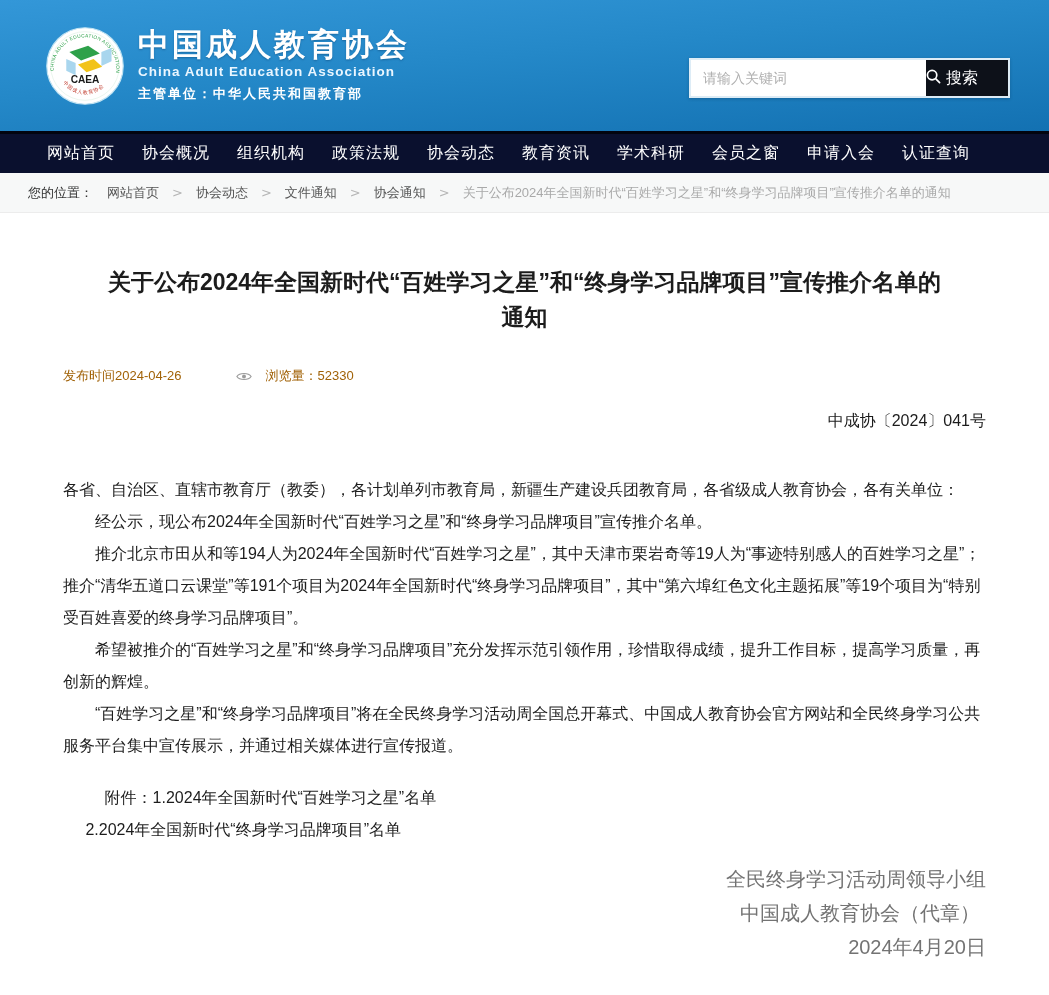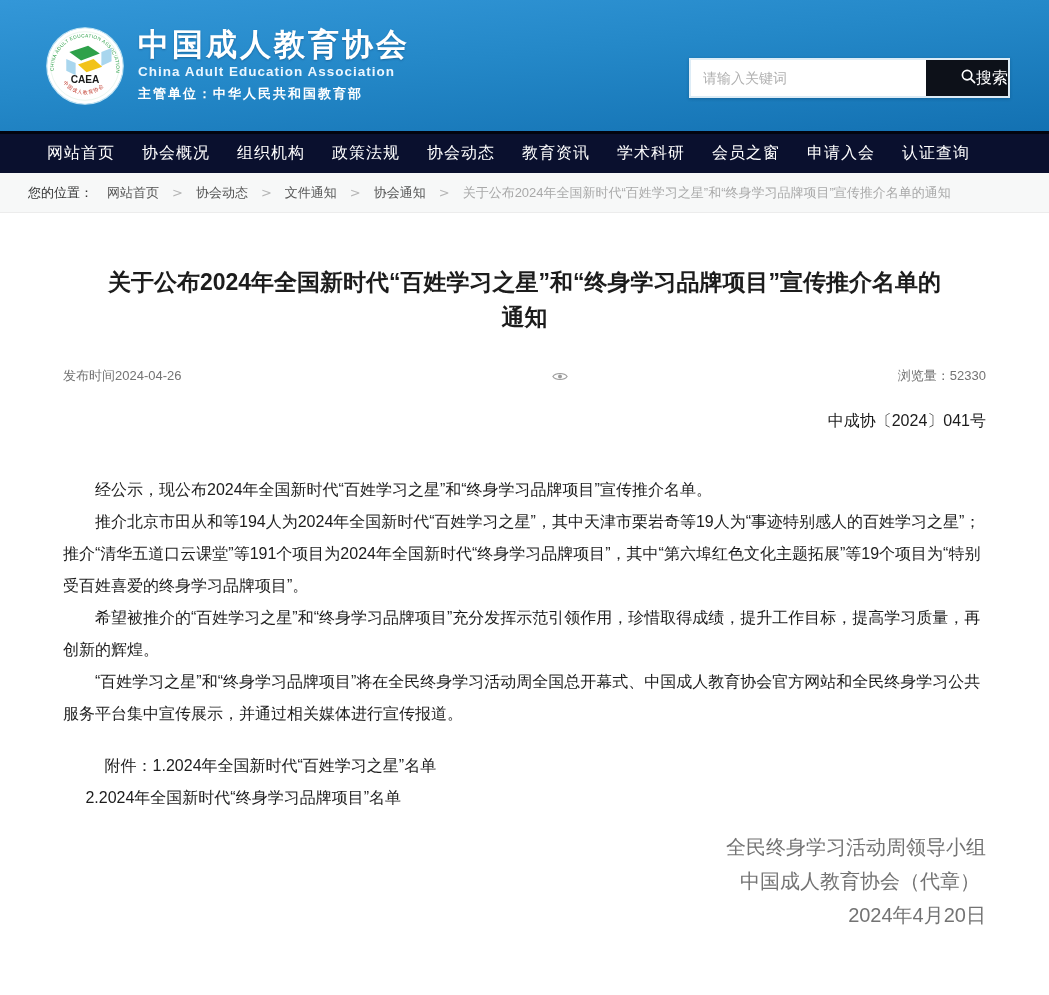"搜索" .search-btn { gap: none -> 5px; justify-content: flex-end -> flex-start }
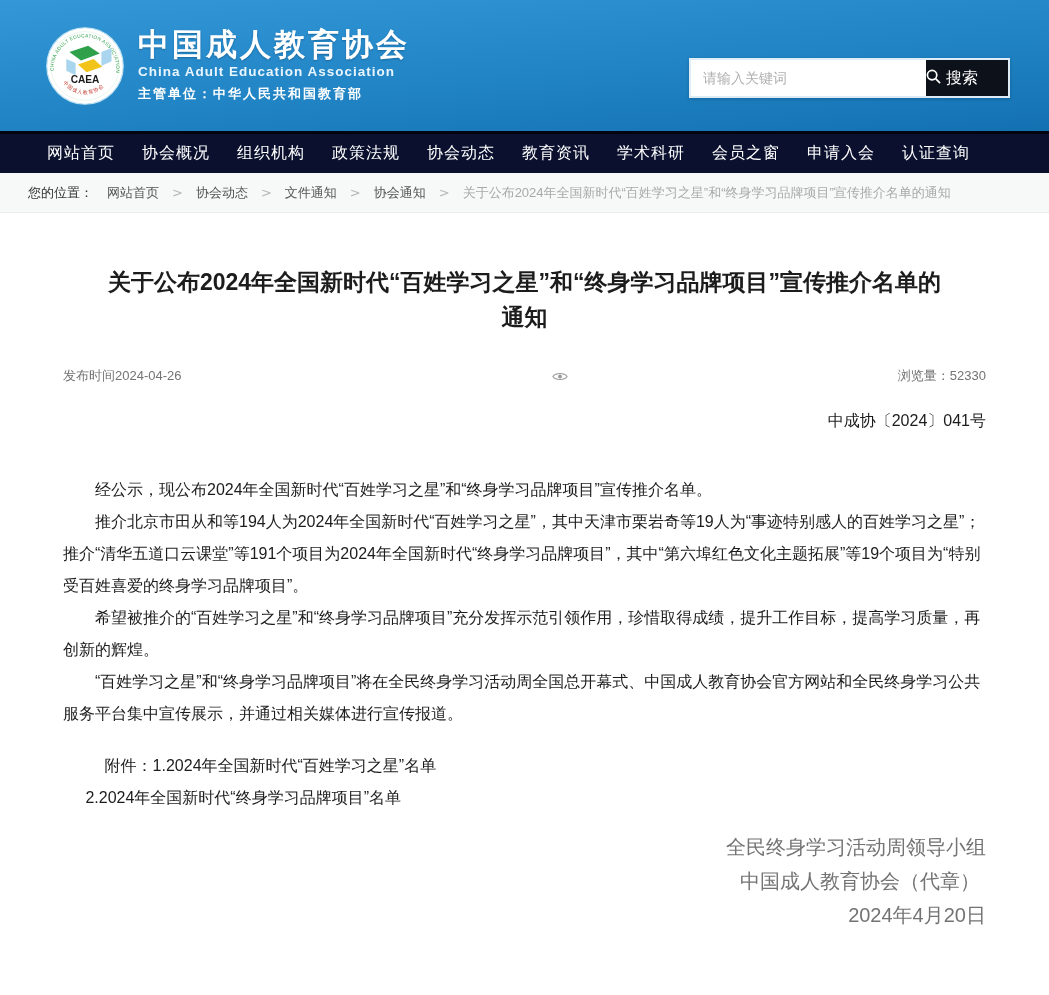"发布时间2024-04-26" .article-meta { color: #737373 -> #a16207; justify-content: space-between -> flex-start }
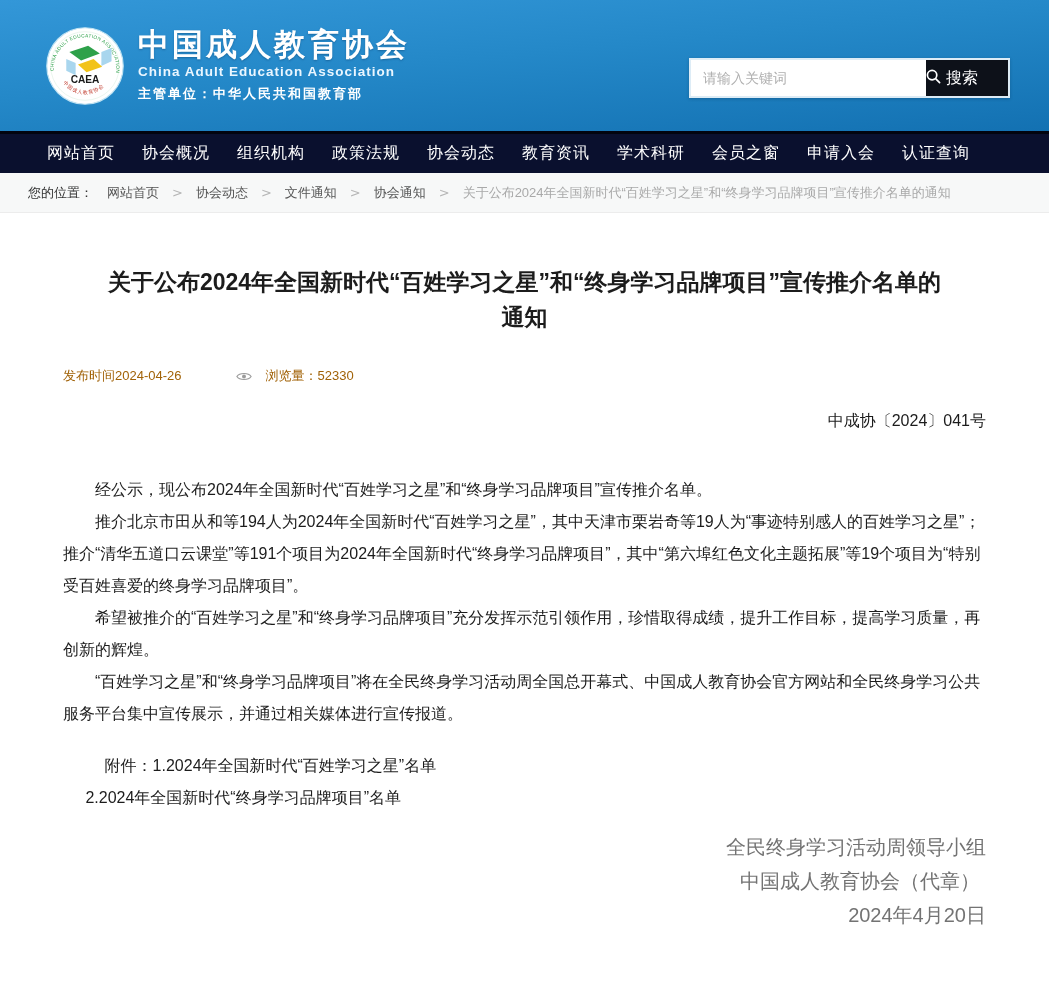"各省、自治区、直辖市教育厅（教委），各计划单列市教育局，新疆生产建设兵团教育局，" p { html: none -> <p>各省、自治区、直辖市教育厅（教委），各计划单列市教育局，新疆生产建设兵团教育局，各省级成人教育协会，各有关单位：</p> }
